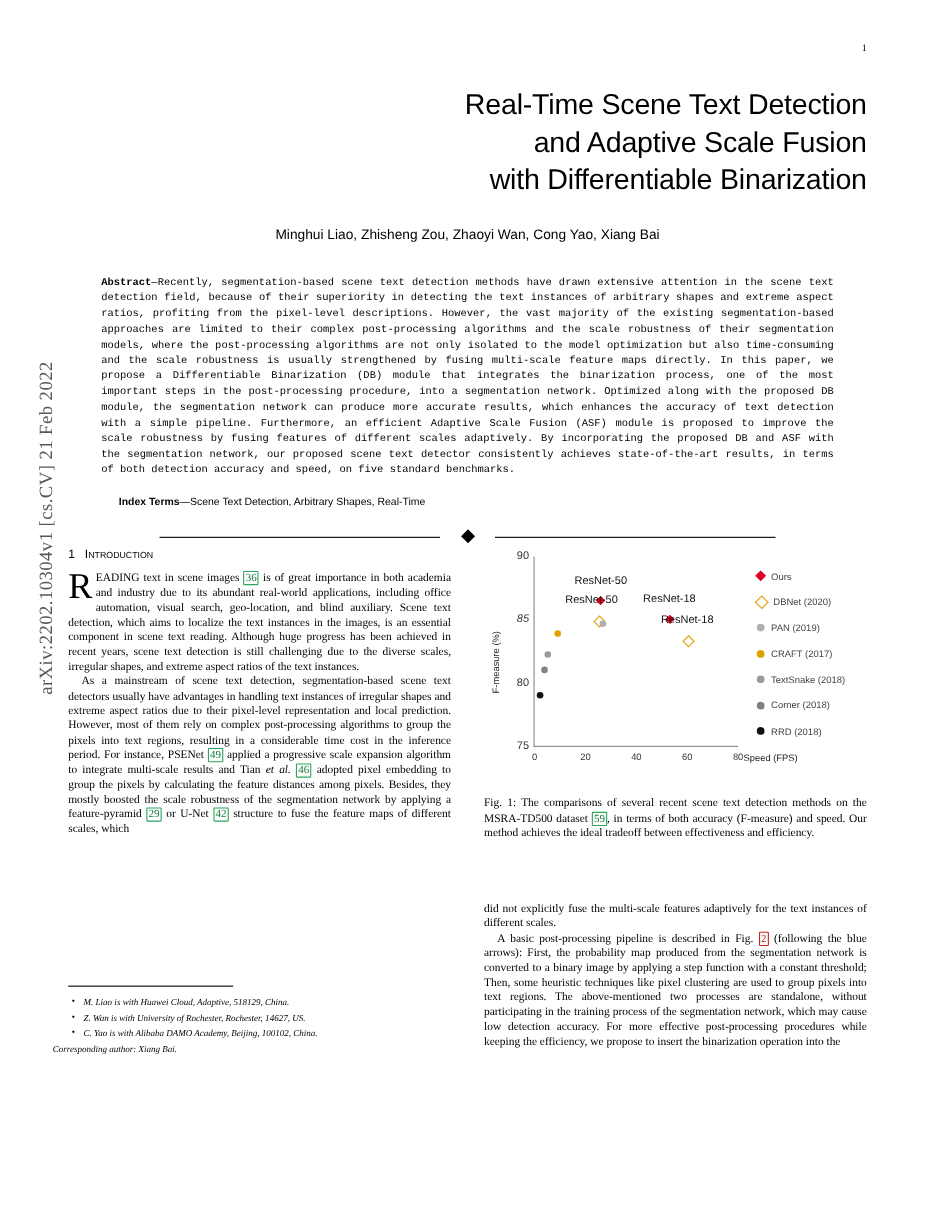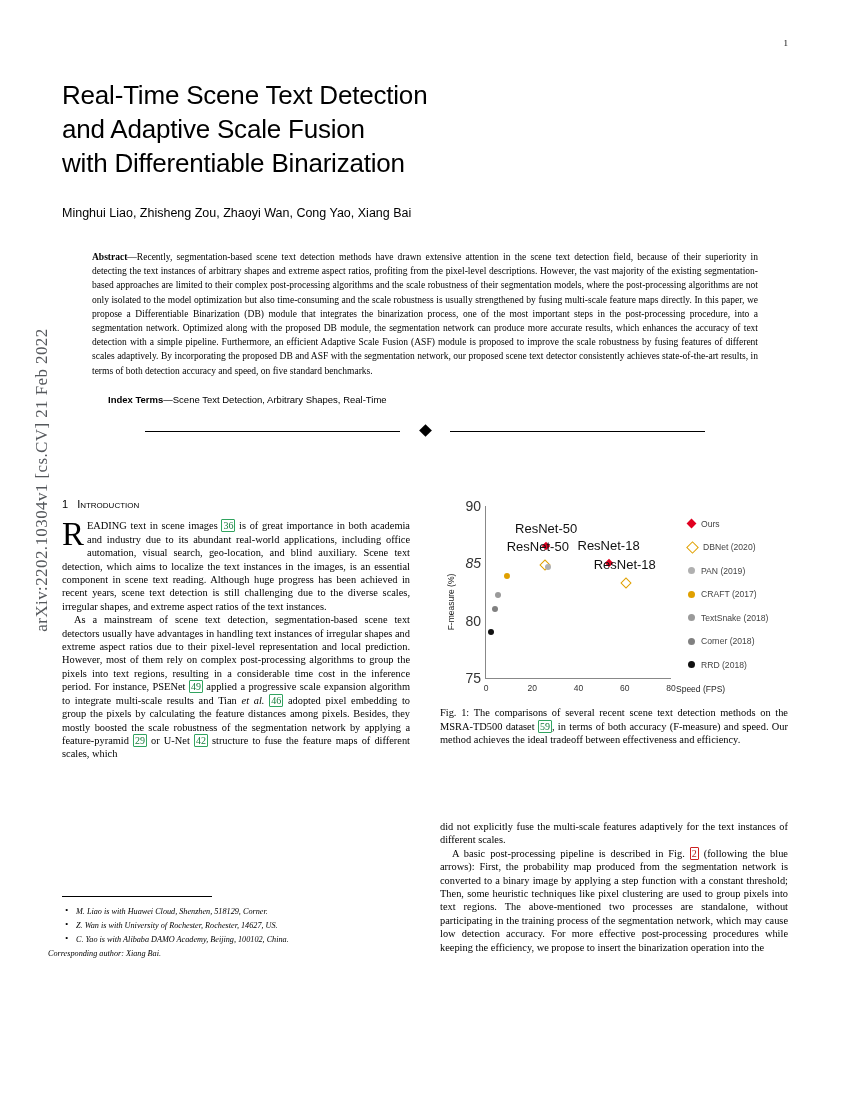"Real-Time Scene Text Detection" .title { text-align: left -> right }
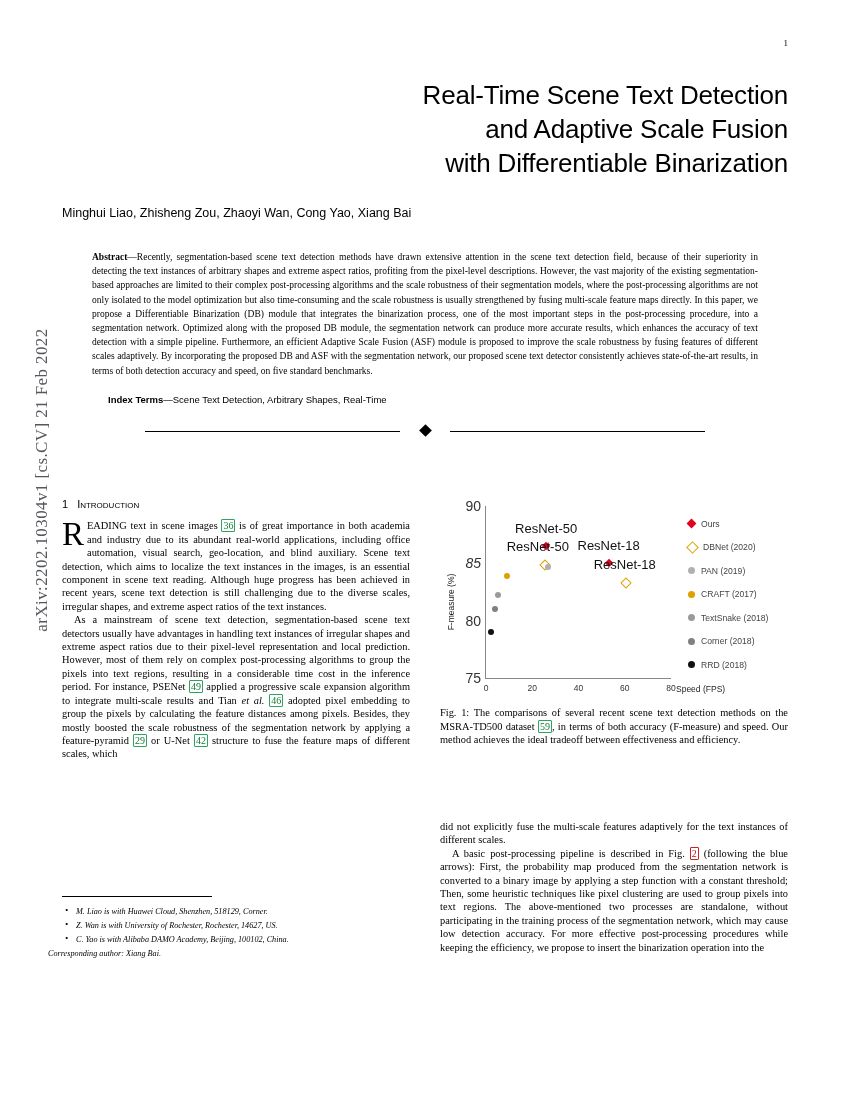"Minghui Liao, Zhisheng Zou, Zhaoyi" .authors { text-align: left -> center }
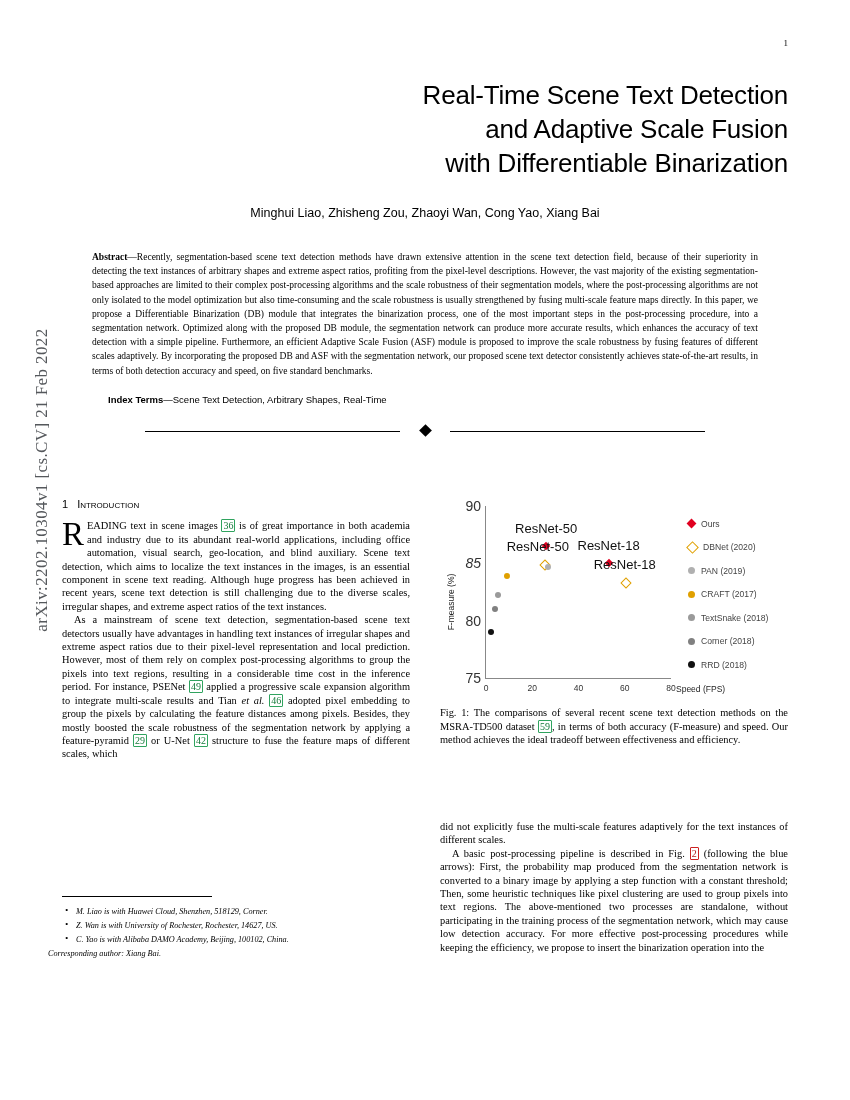"Abstract—Recently, segmentation-based" .abstract-block { font-family: Liberation Serif, serif -> Liberation Mono, monospace }
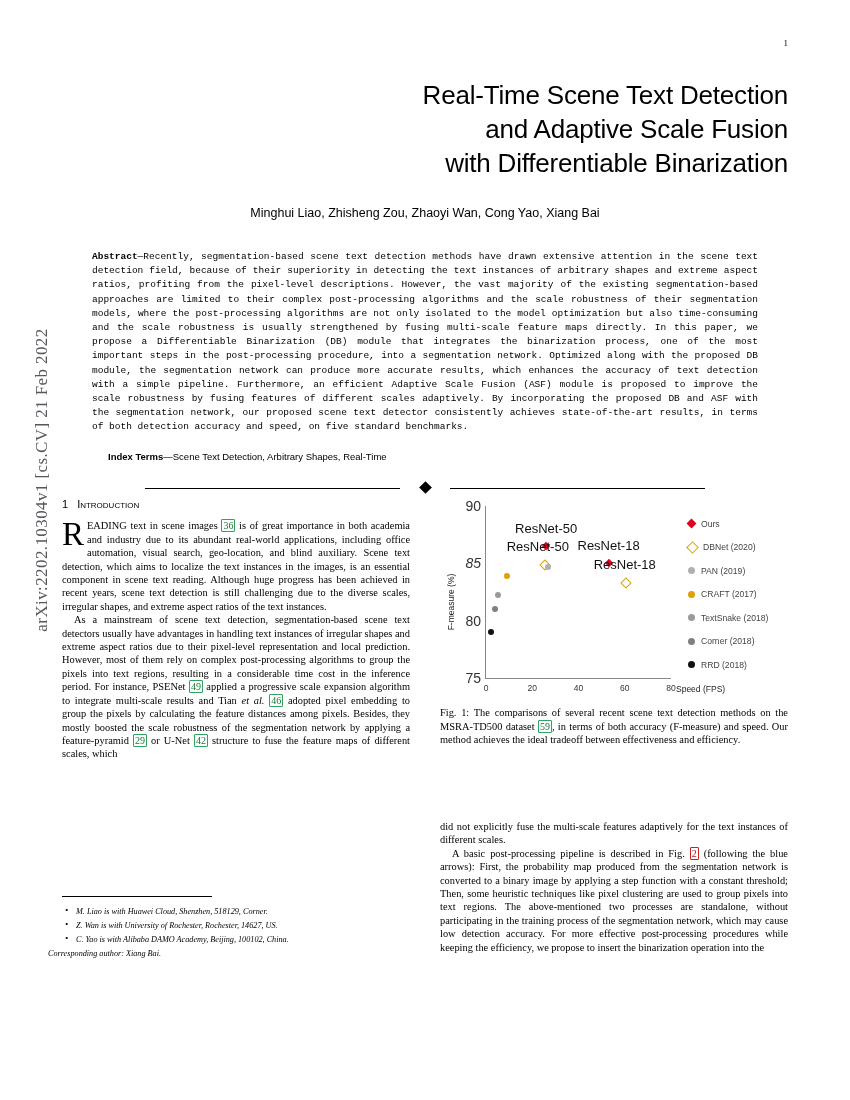"90" .ytick { font-size: 14px -> 10px }
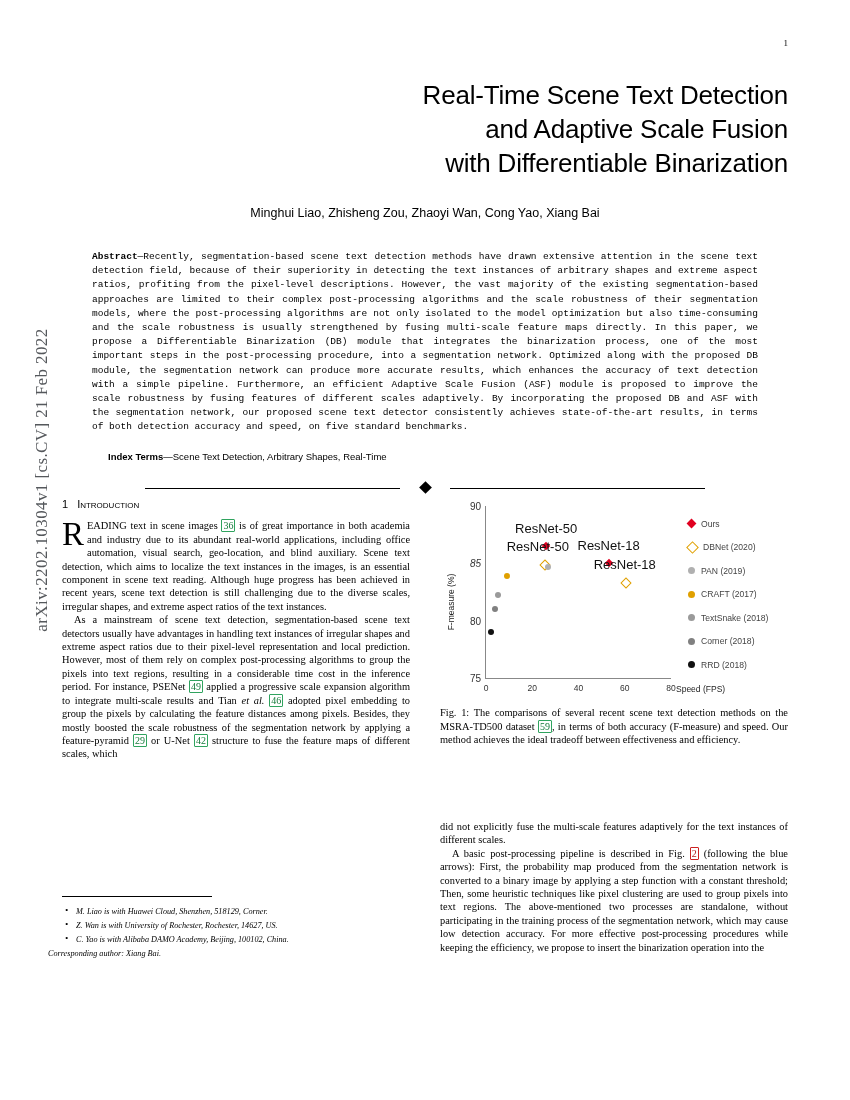"ResNet-50" .ptlabel { font-size: 13px -> 10px }
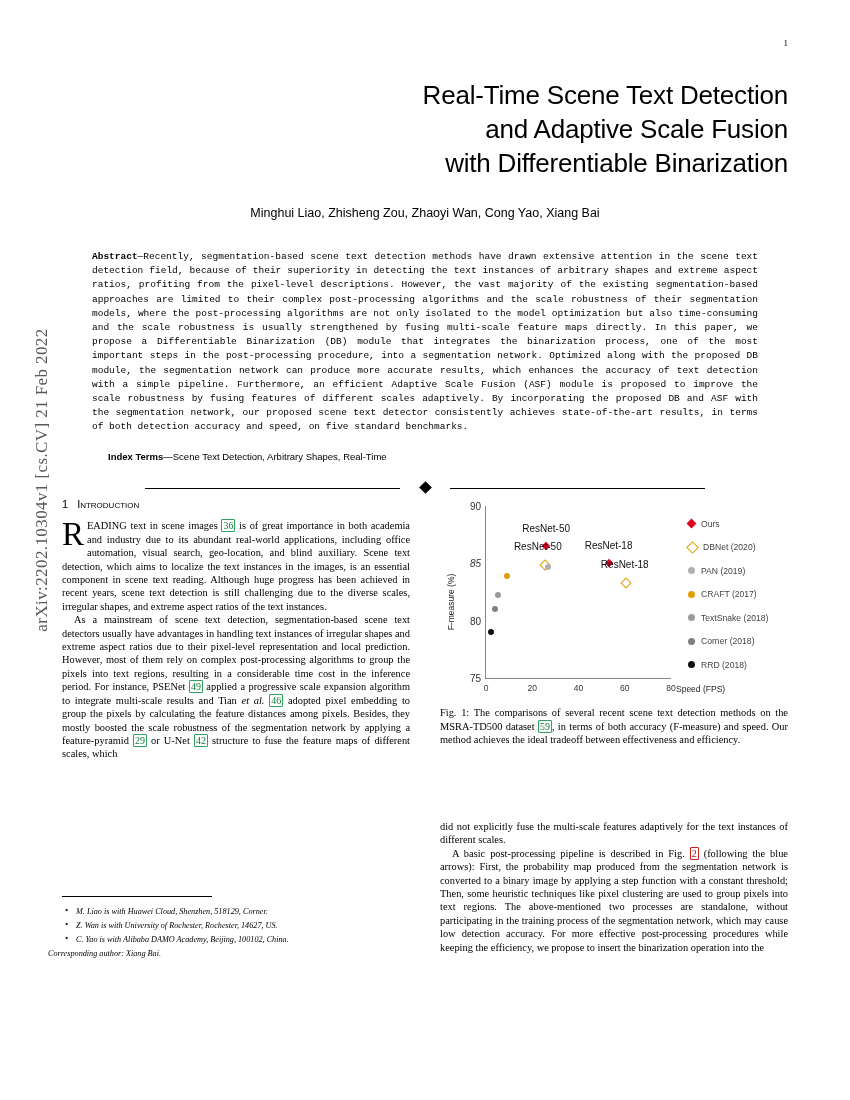"Fig. 1: The comparisons of" .figcaption { margin-top: 0 -> 18px }
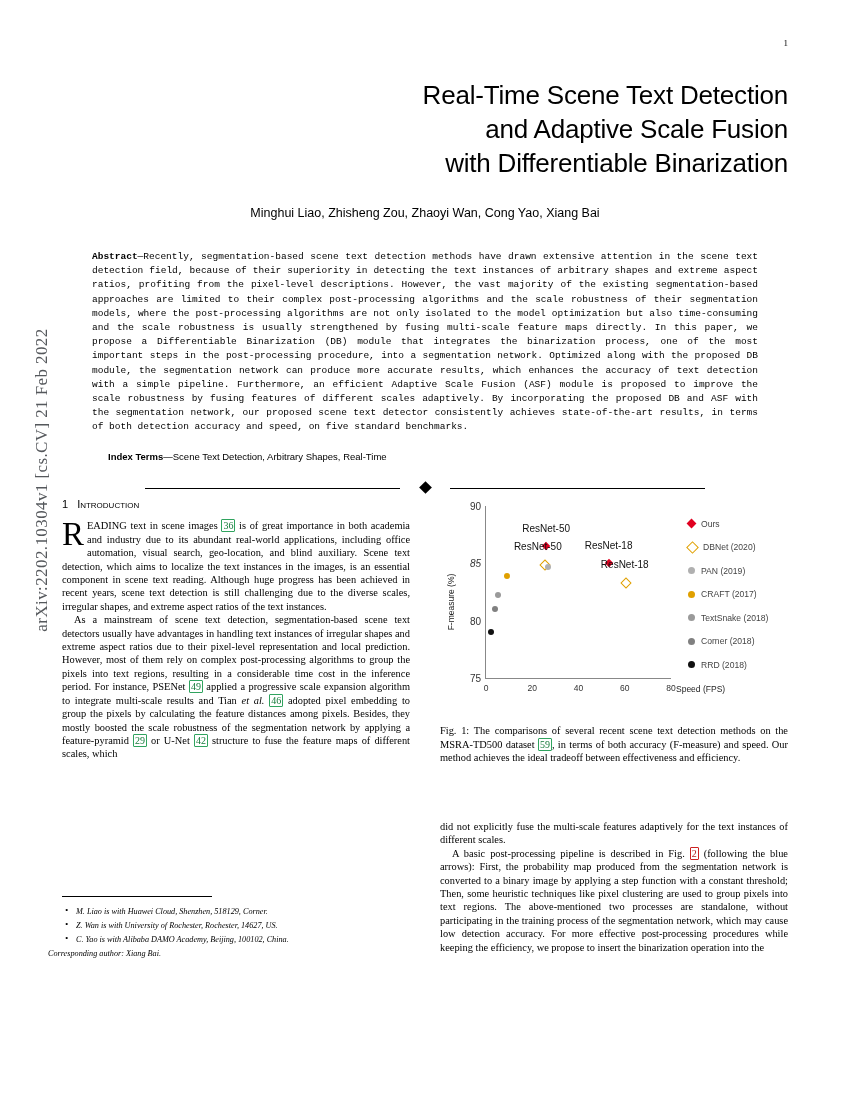"M. Liao is with Huawei" li { text: Shenzhen, 518129, Corner -> Adaptive, 518129, China }
